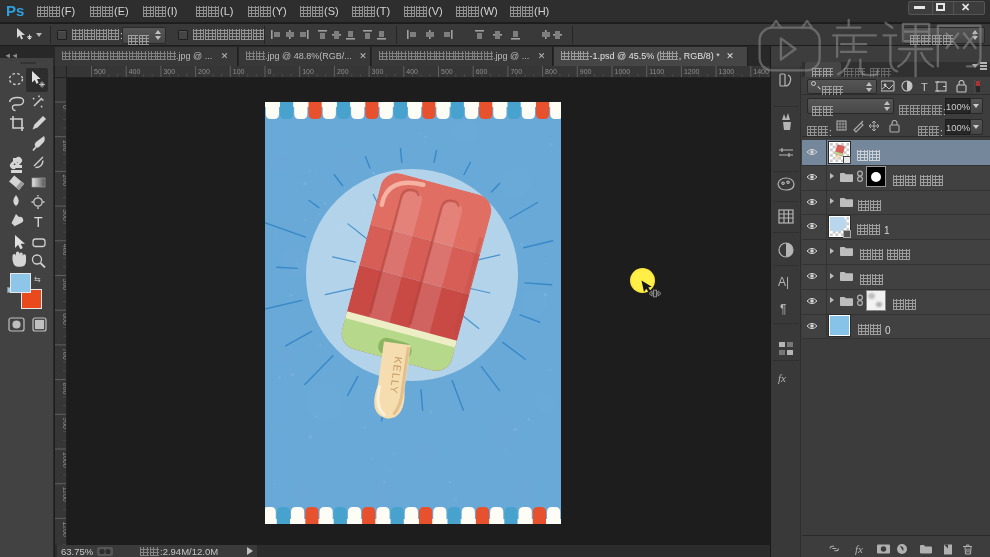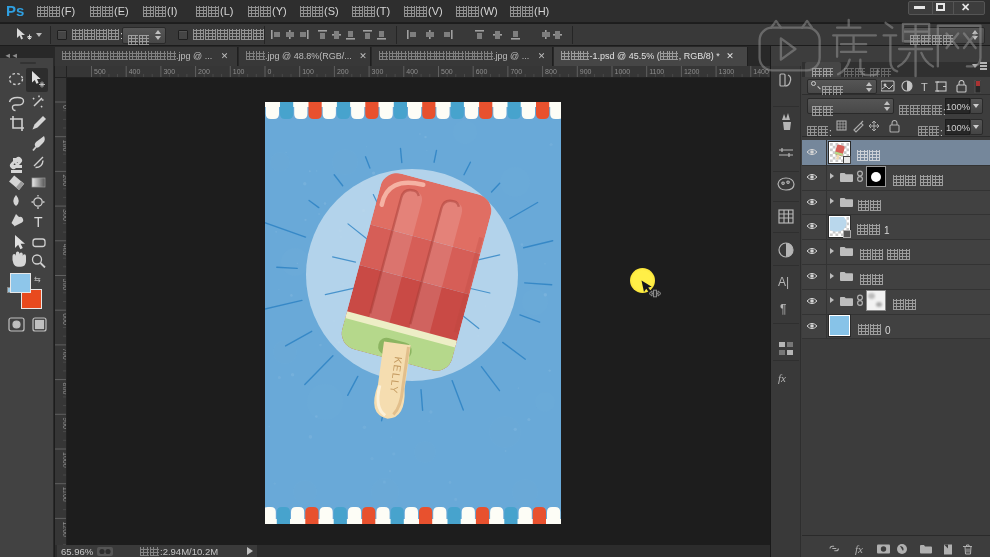"65.96%" div.abs { text: 65.96% -> 63.75% }
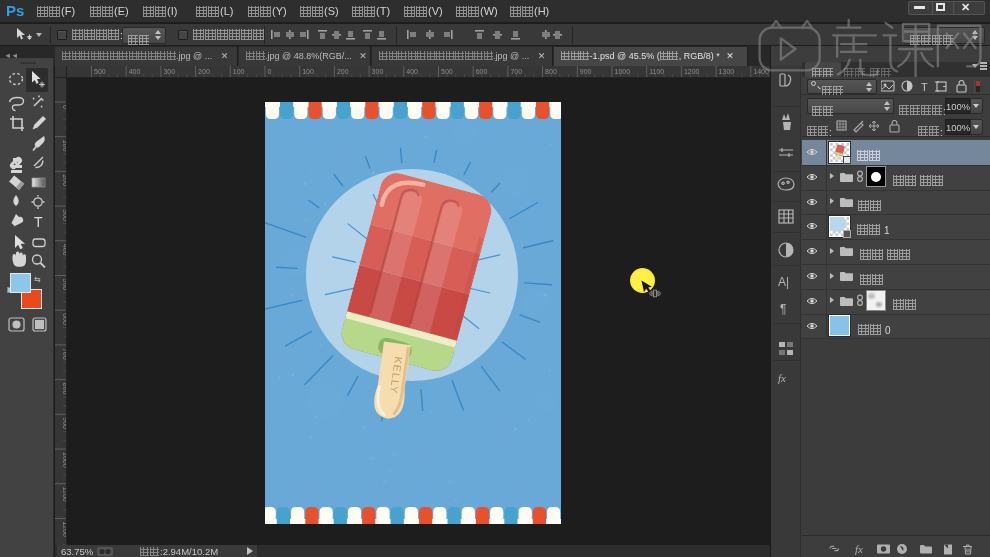":2.94M/10.2M" span { text: :2.94M/10.2M -> :2.94M/12.0M }
